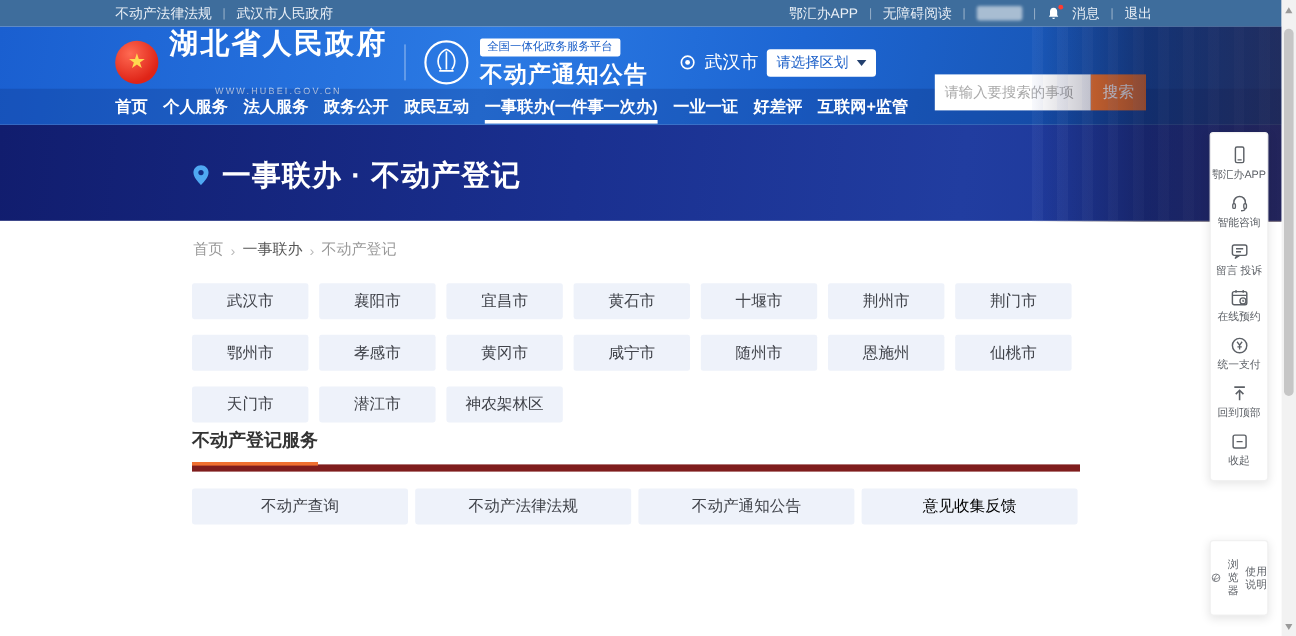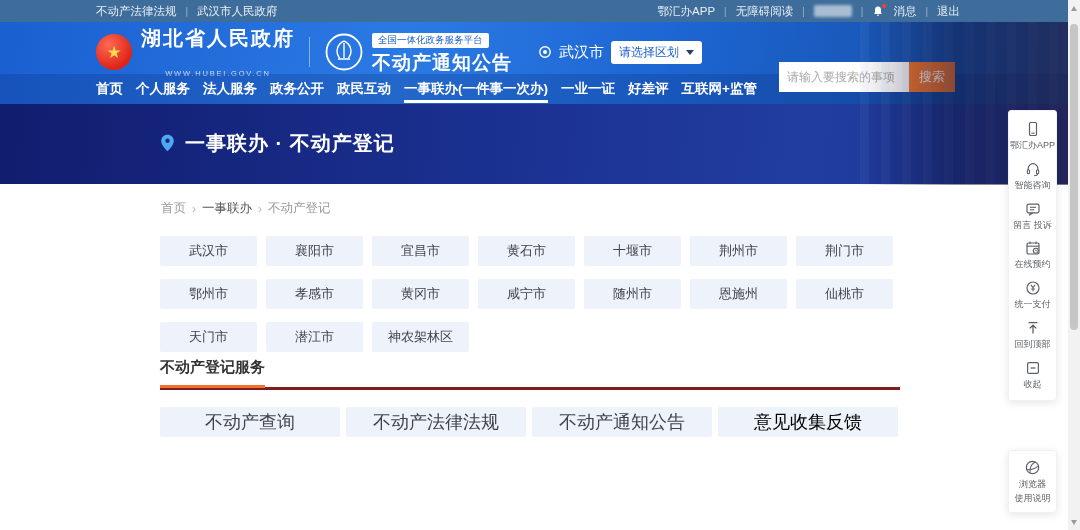"湖北省人民政府" .gov-name { font-size: 20px -> 24px }
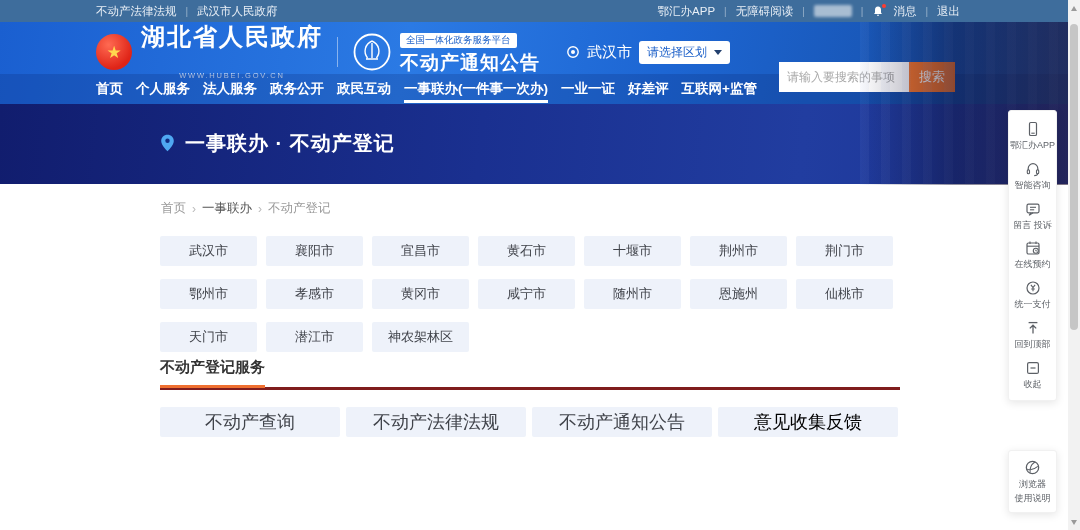"一事联办 · 不动产登记" .banner-title { font-size: 20px -> 24px }
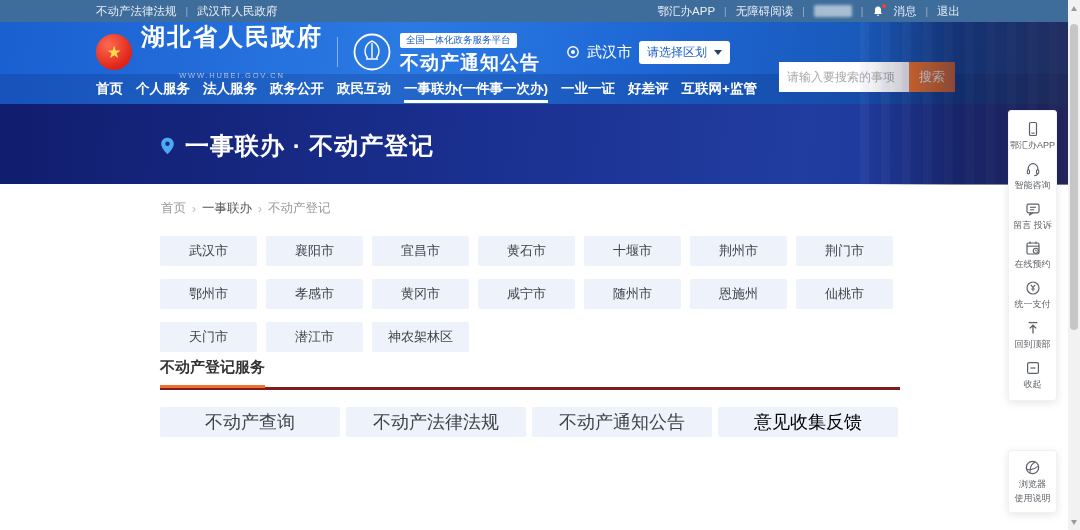"不动产登记服务" .section-head { border-bottom: 3px solid #7f1d1d -> 6px solid #7f1d1d }
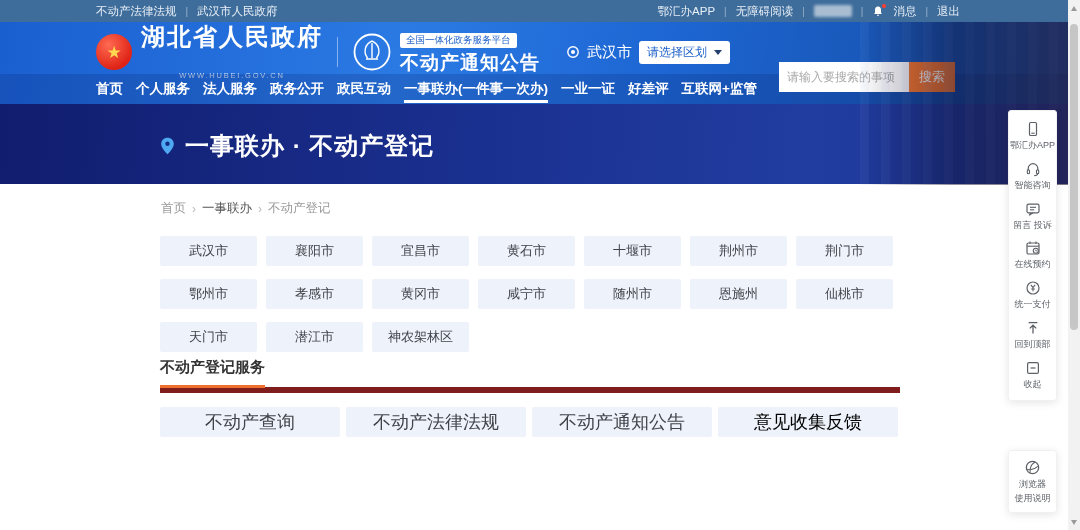"不动产查询" .svc-btn { font-size: 18px -> 13px }
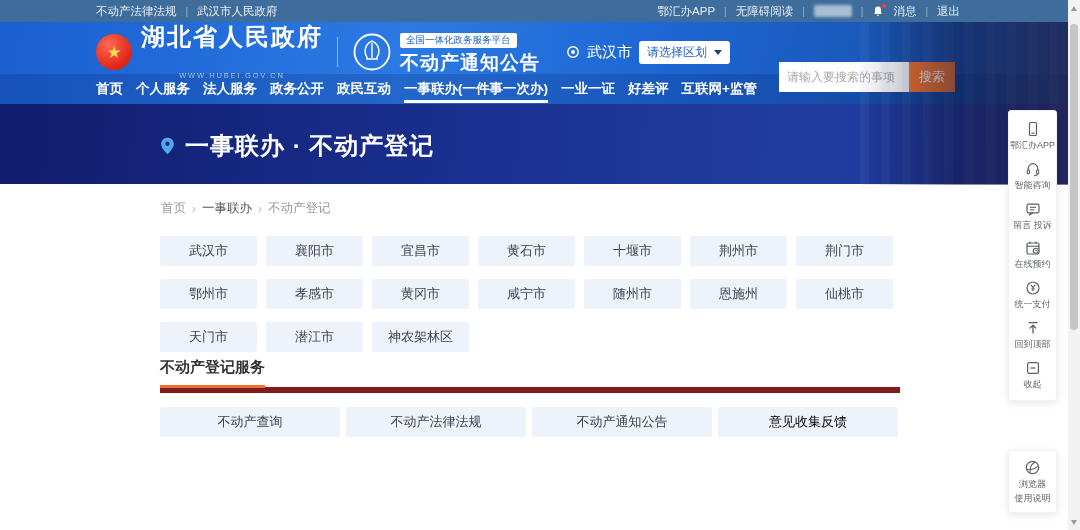"浏览器" #side-help { flex-direction: column -> row }
